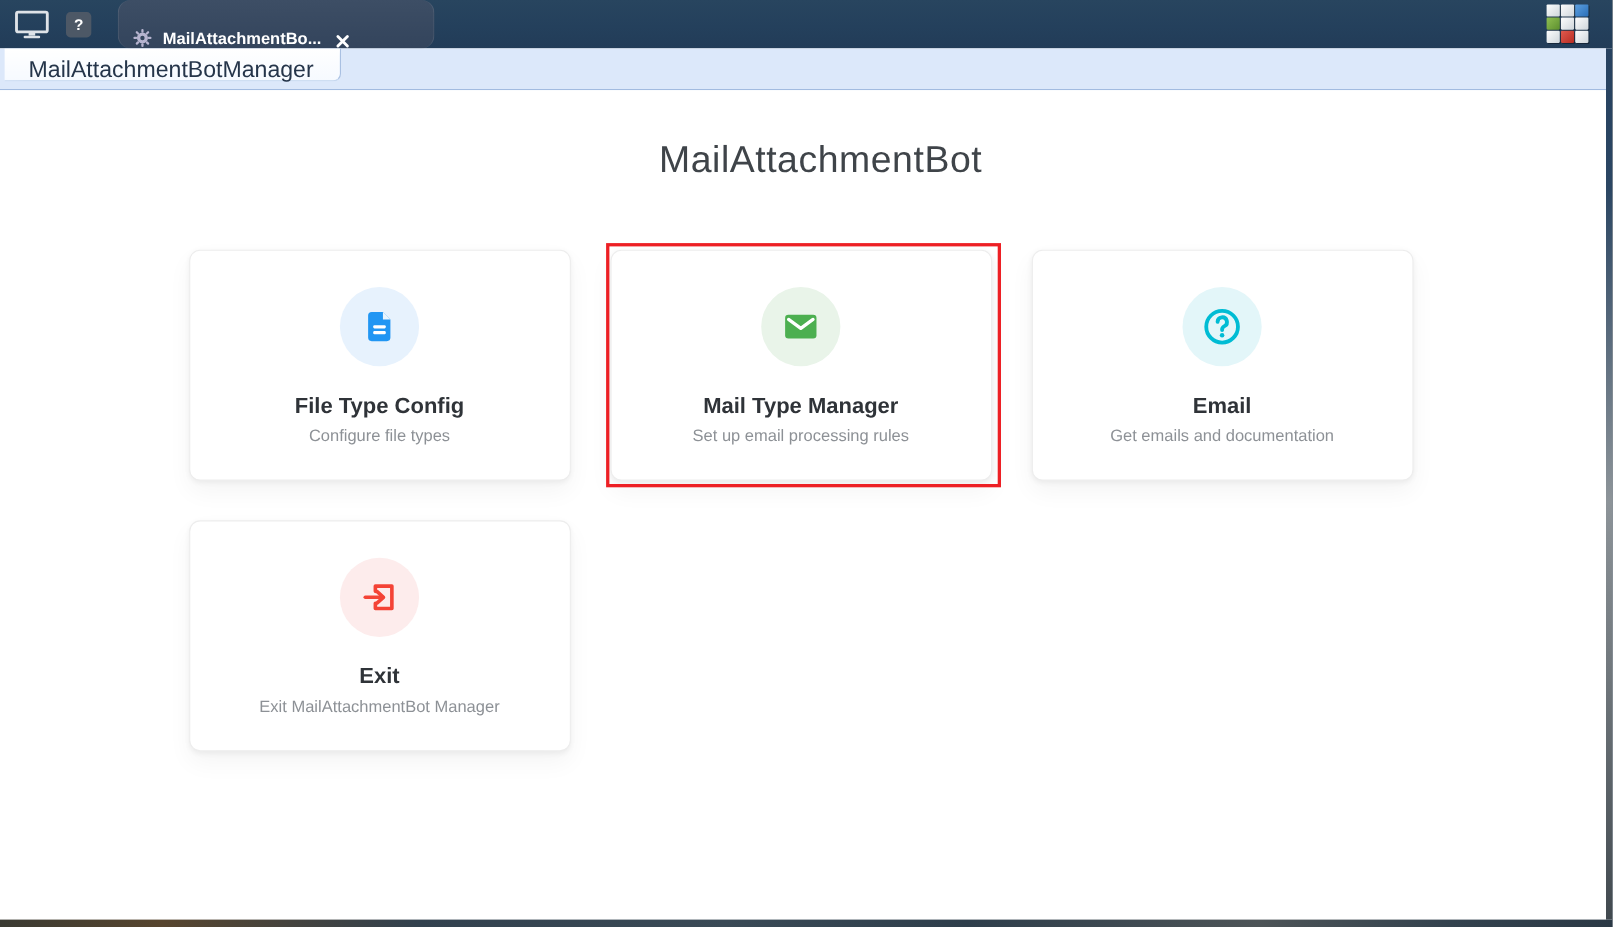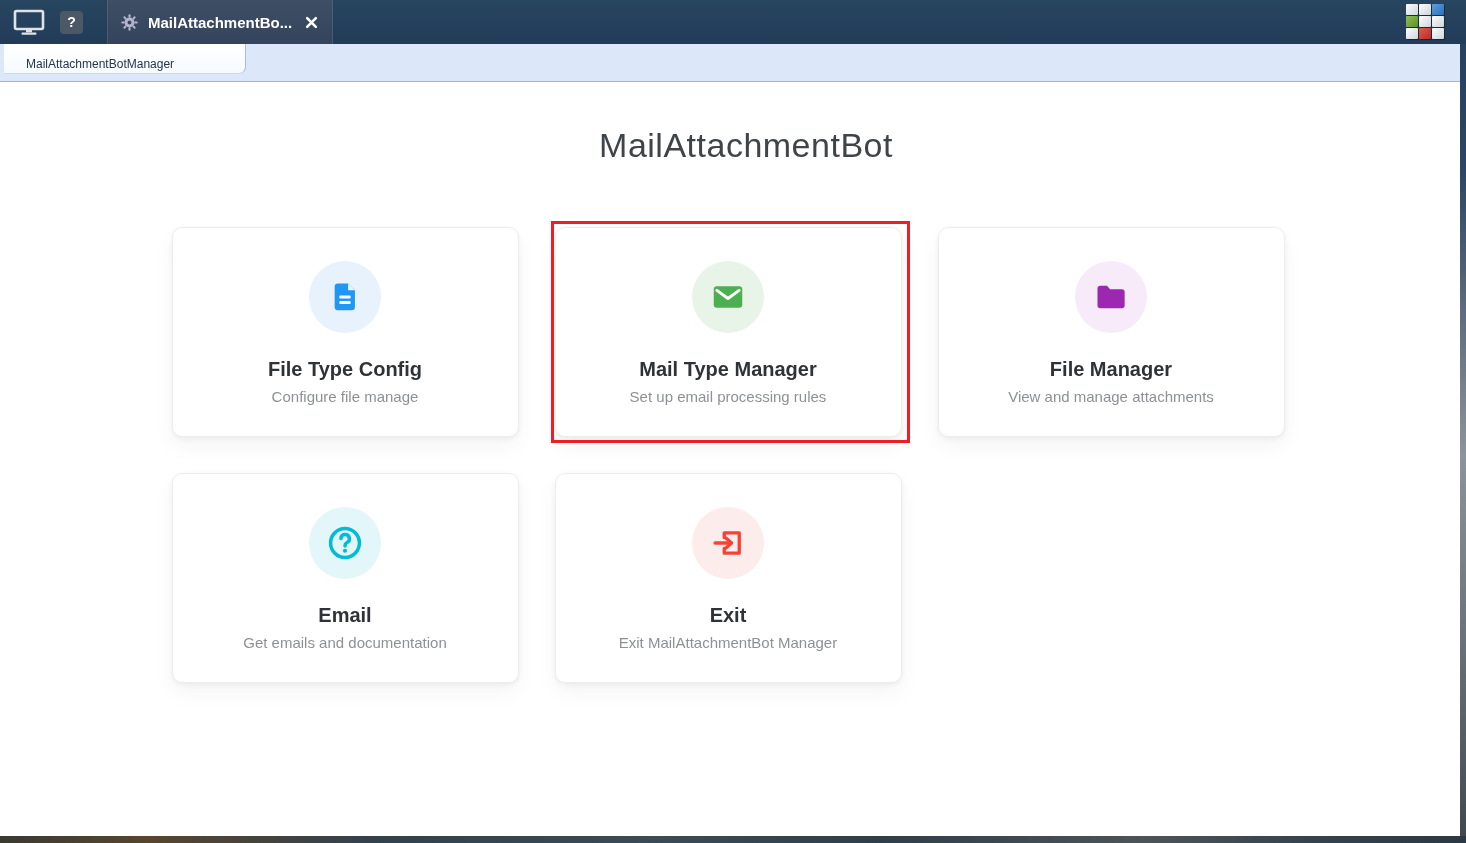"MailAttachmentBo..." .editor-tab { align-items: center -> flex-end; border-radius: none -> 12px; width: 226px -> 288px }
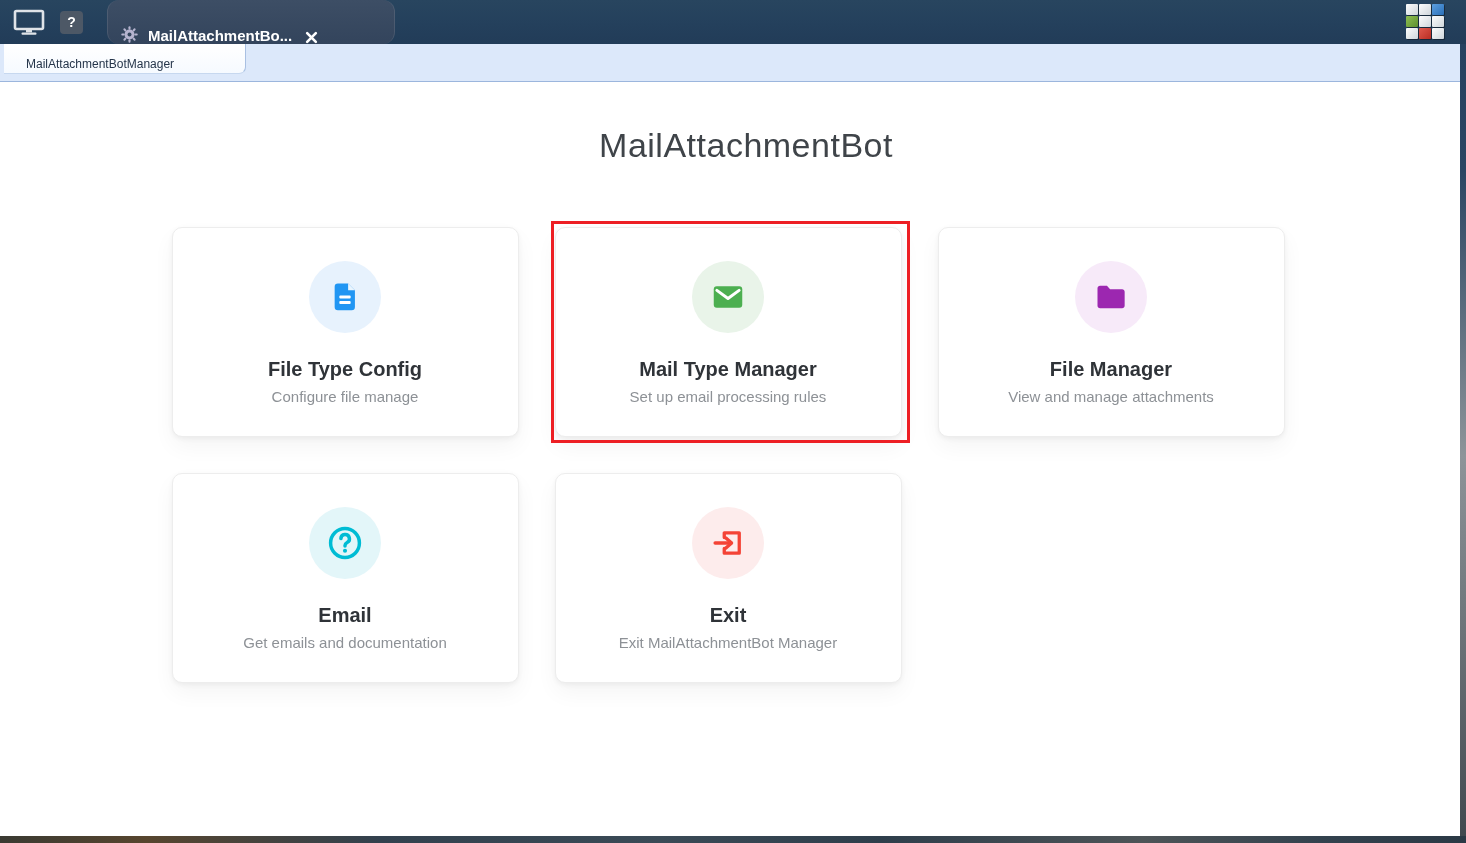"MailAttachmentBotManager" .view-tab { font-size: 12px -> 21px }
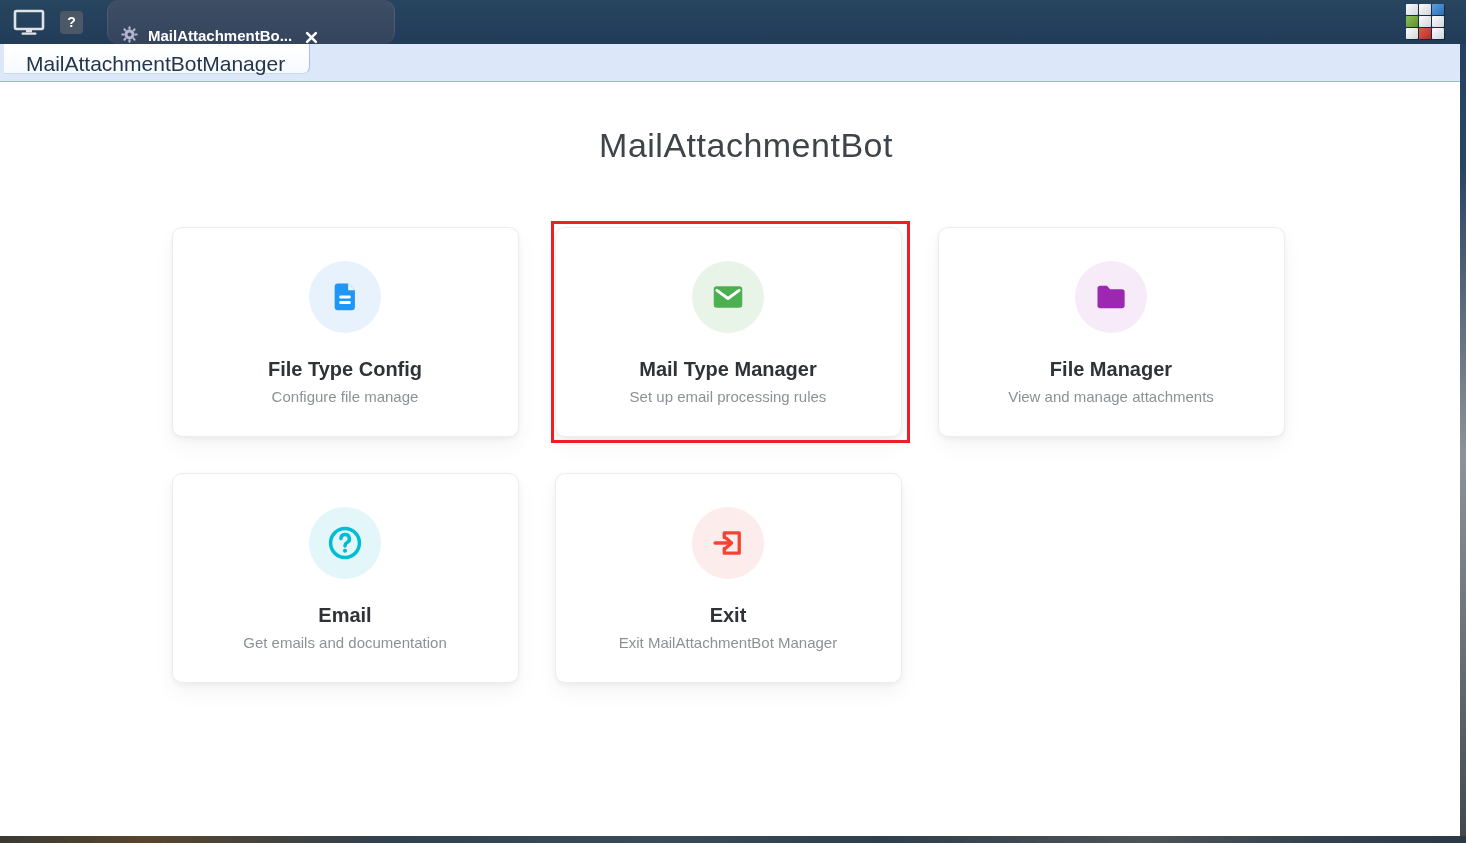"File Manager" div.card { html: <div> <div> <svg> <path></path> </svg> </div> <div>File Manager</div> <div>View and manage attachments</div> </div> -> none }
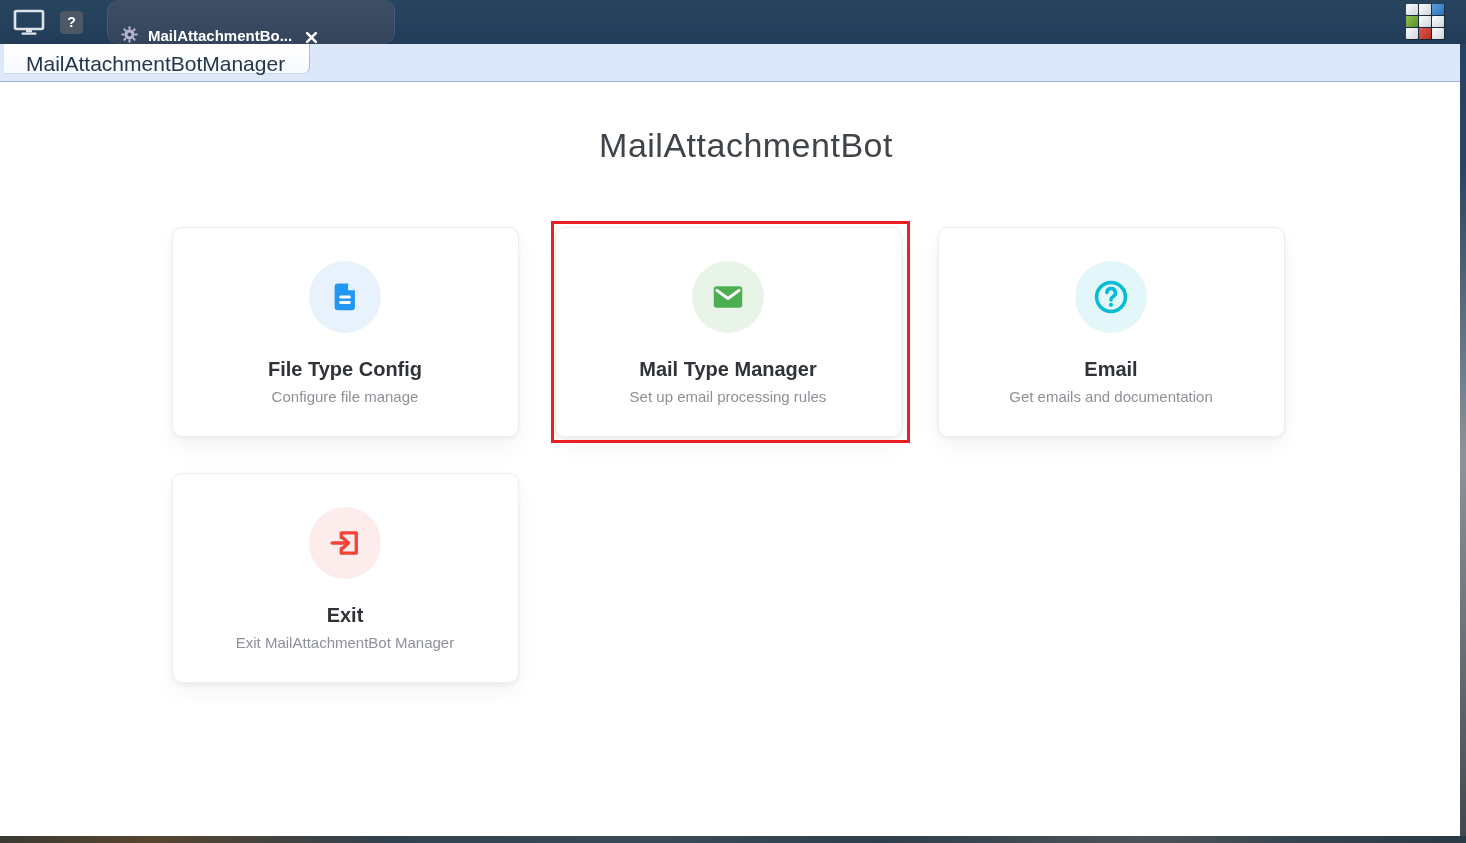"Configure file manage" div.card-sub { text: manage -> types }
